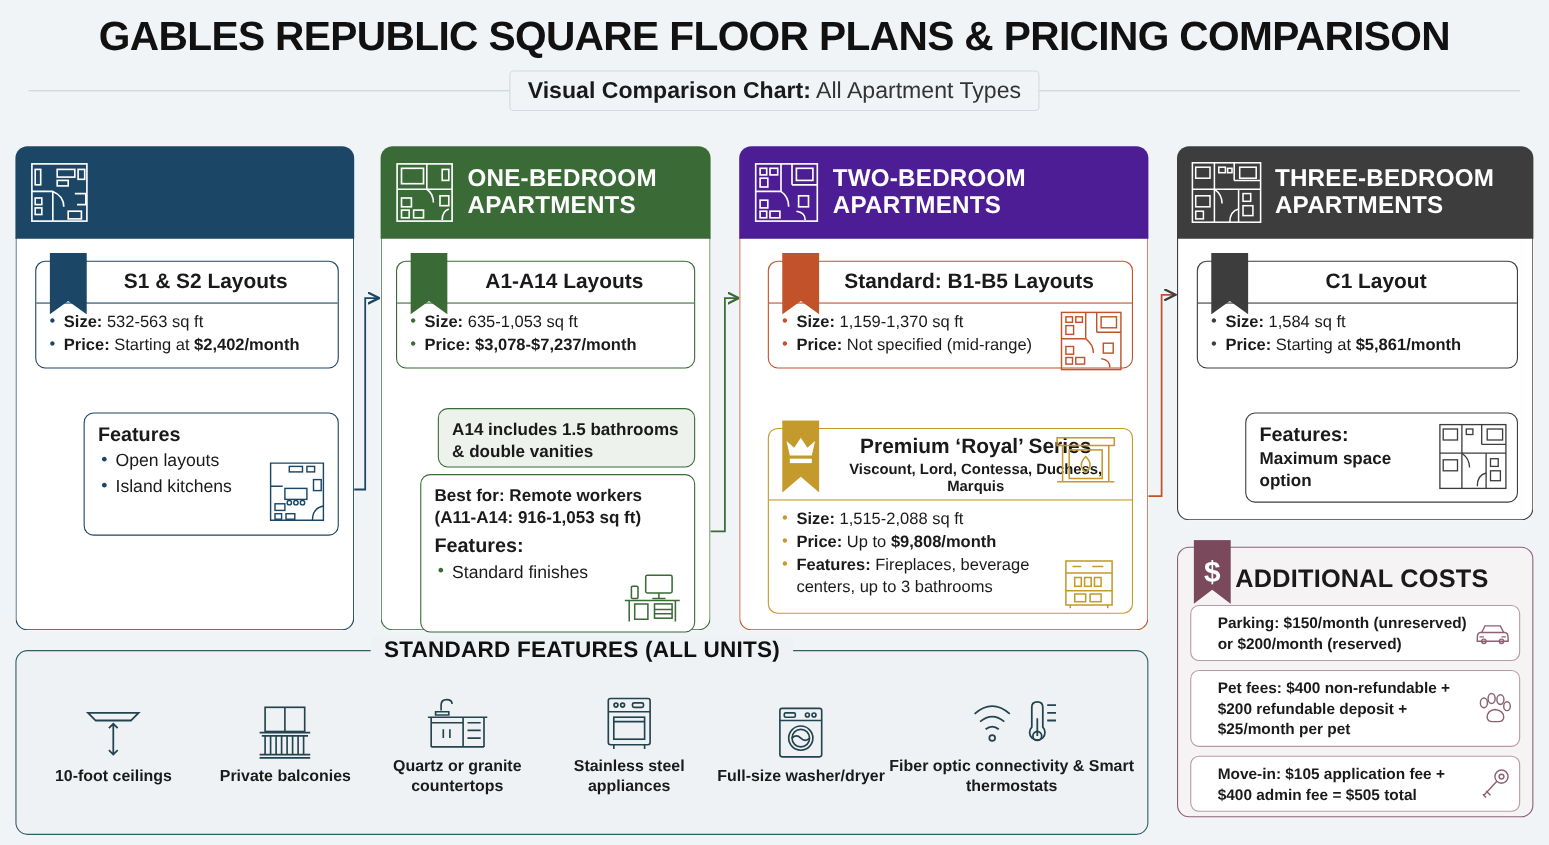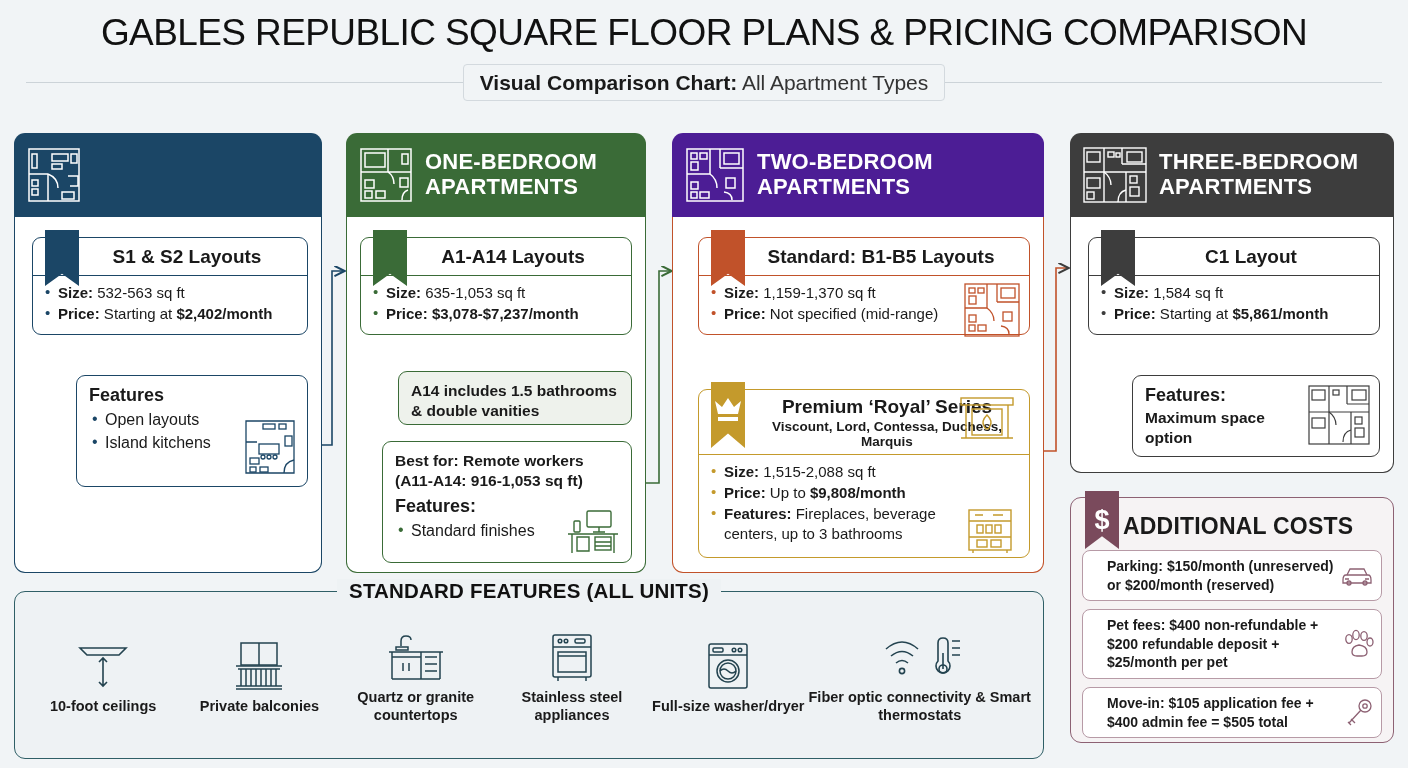"GABLES REPUBLIC SQUARE FLOOR PLANS" .main-title { font-weight: normal -> bold }
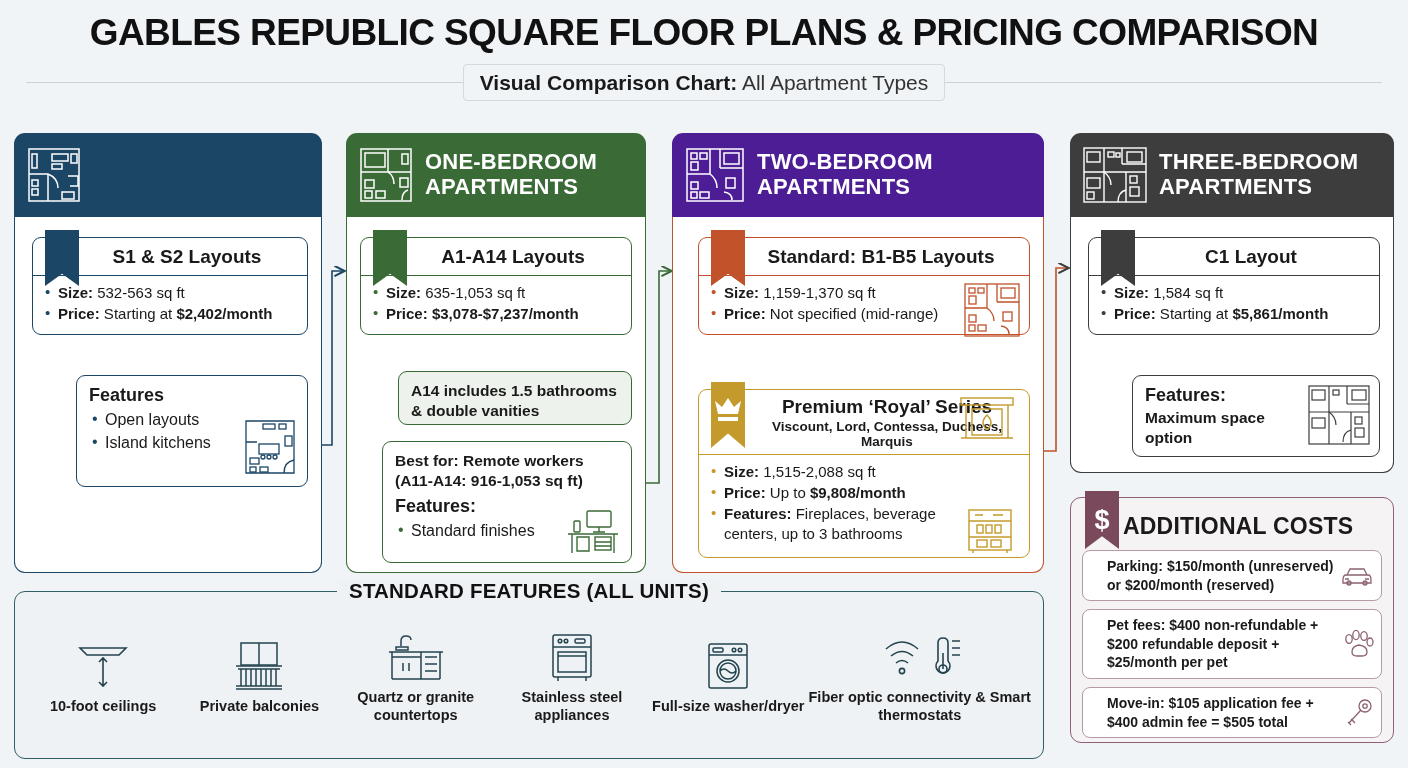"Best for: Remote workers" div.pbox { height: 122px -> 144px; top: 308px -> 298px }
